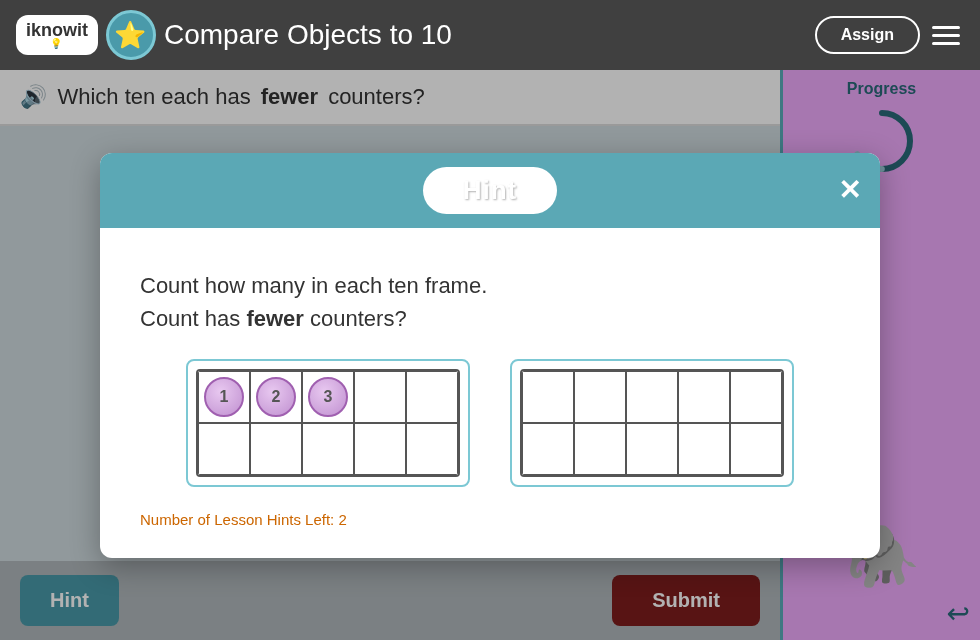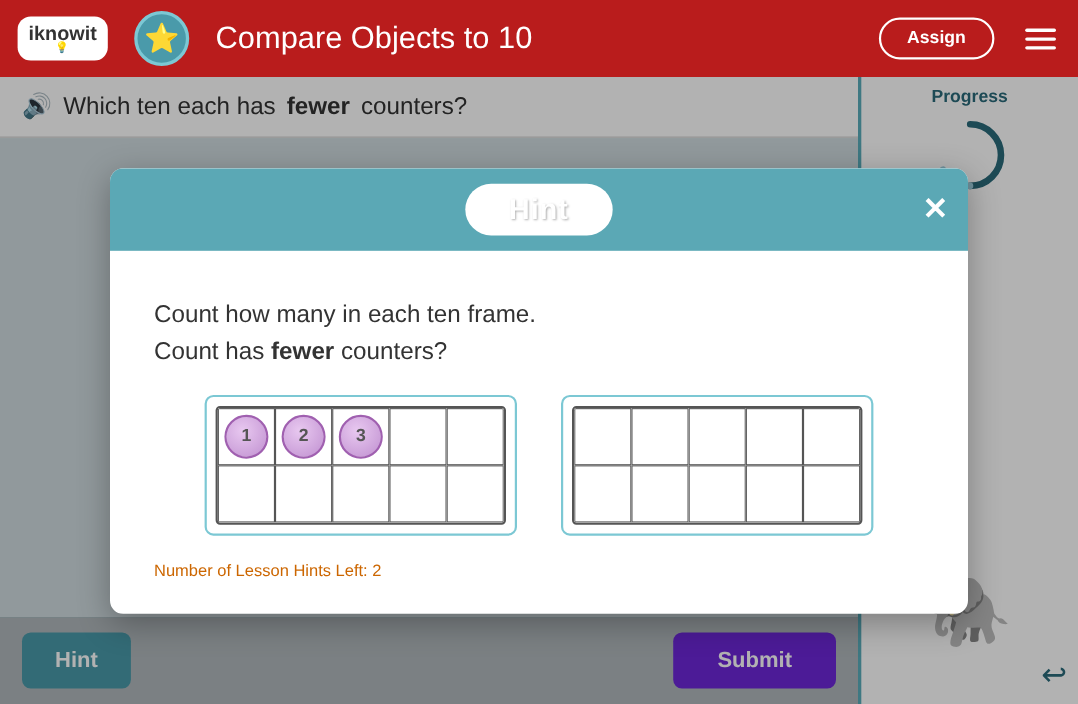"iknowit" .top-bar { background: #b91c1c -> #404040; gap: 24px -> 8px }
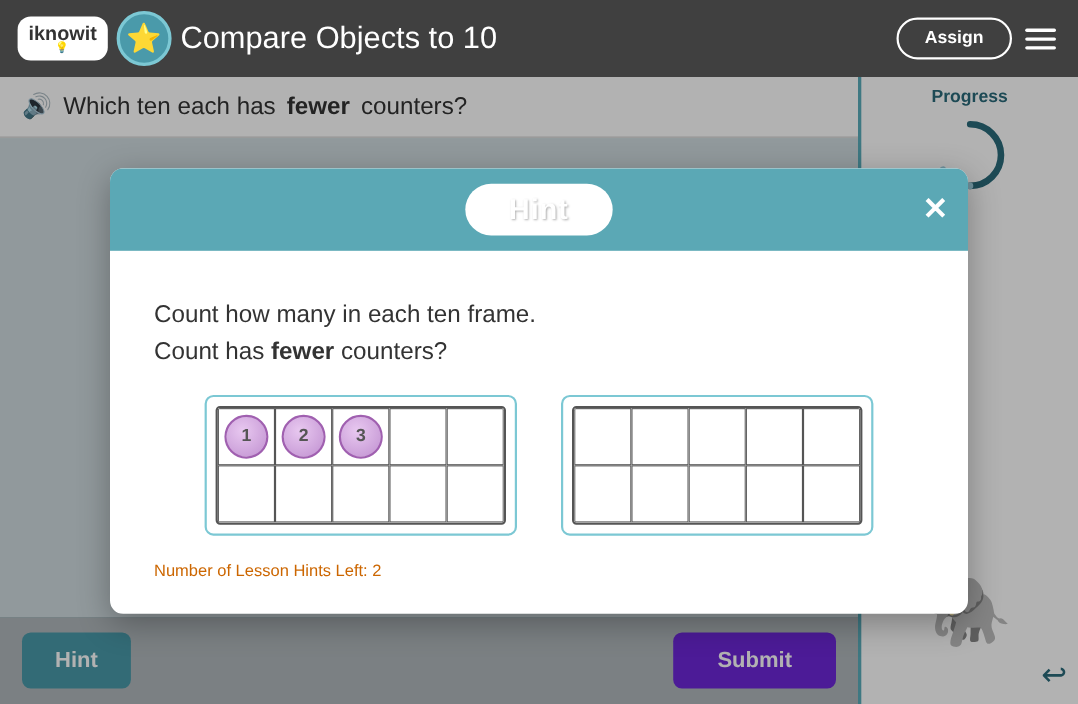"Progress" .right-panel { background: #ffffff -> #f0abfc }
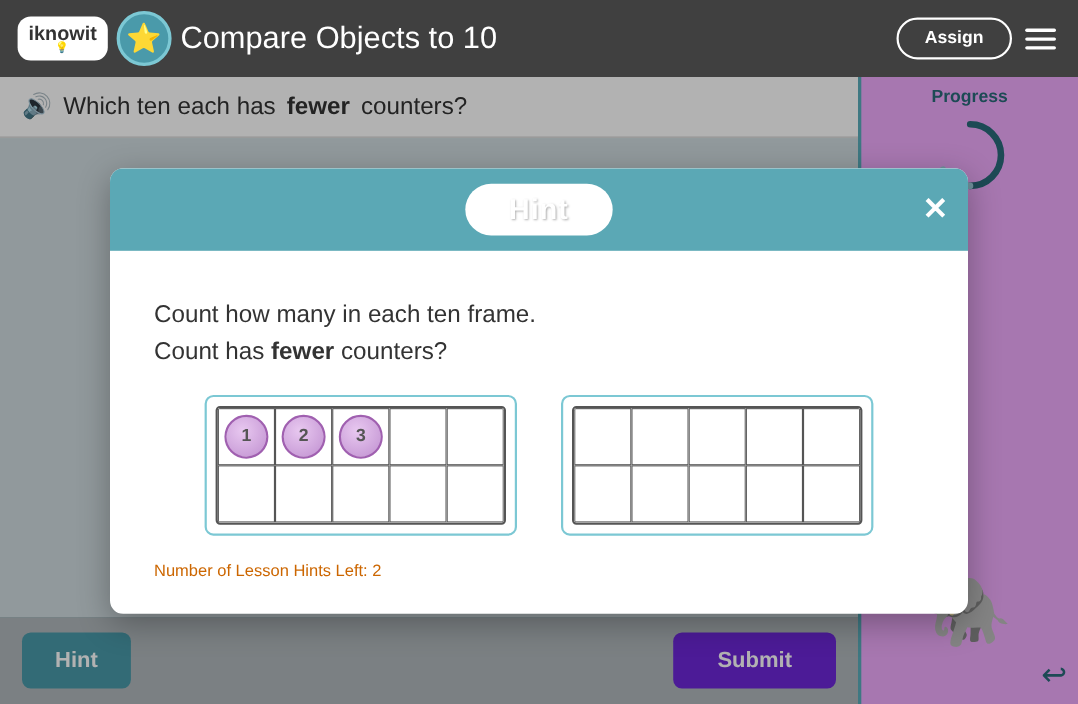"Submit" .submit-btn { background: #6d28d9 -> #7f1d1d }
